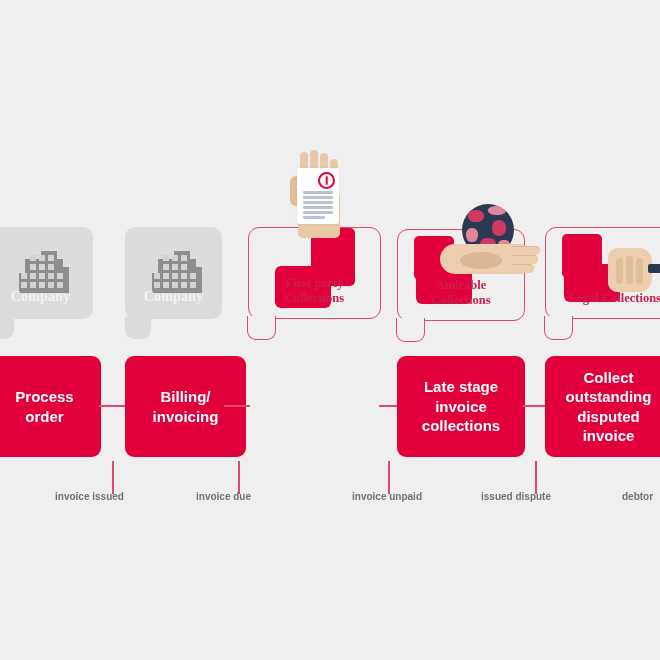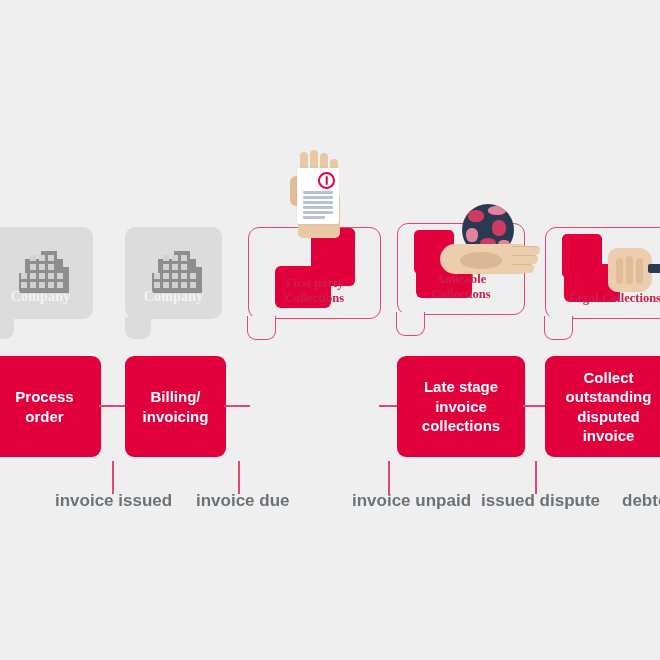"Amicable" div.top-card { top: 223px -> 229px }
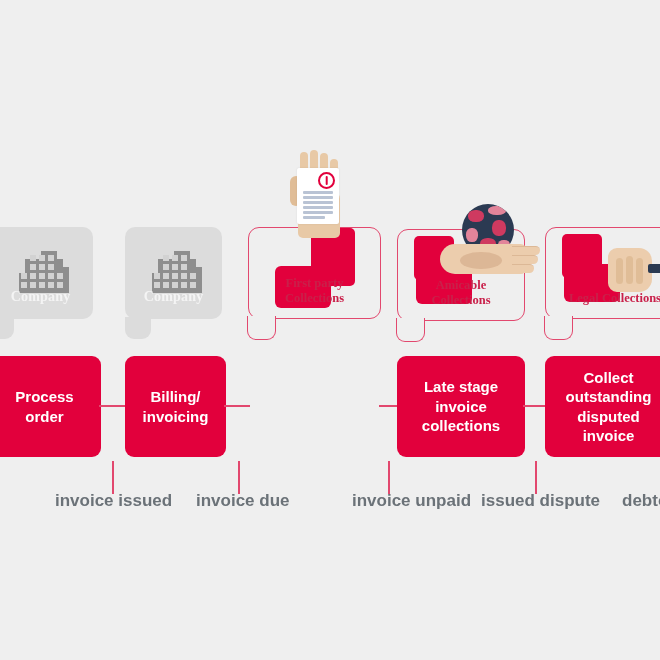"Billing/ invoicing" div.proc-box { width: 101px -> 121px }
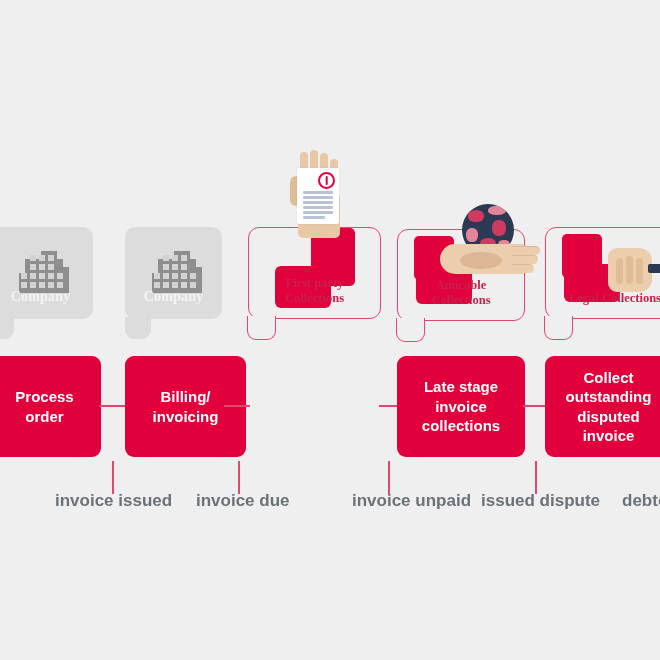"invoice issued" .tl-label { font-size: 17px -> 10px }
